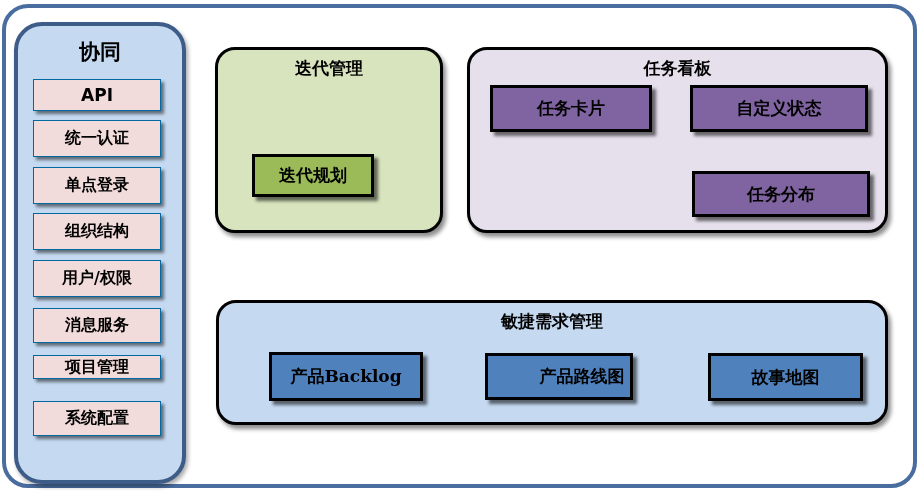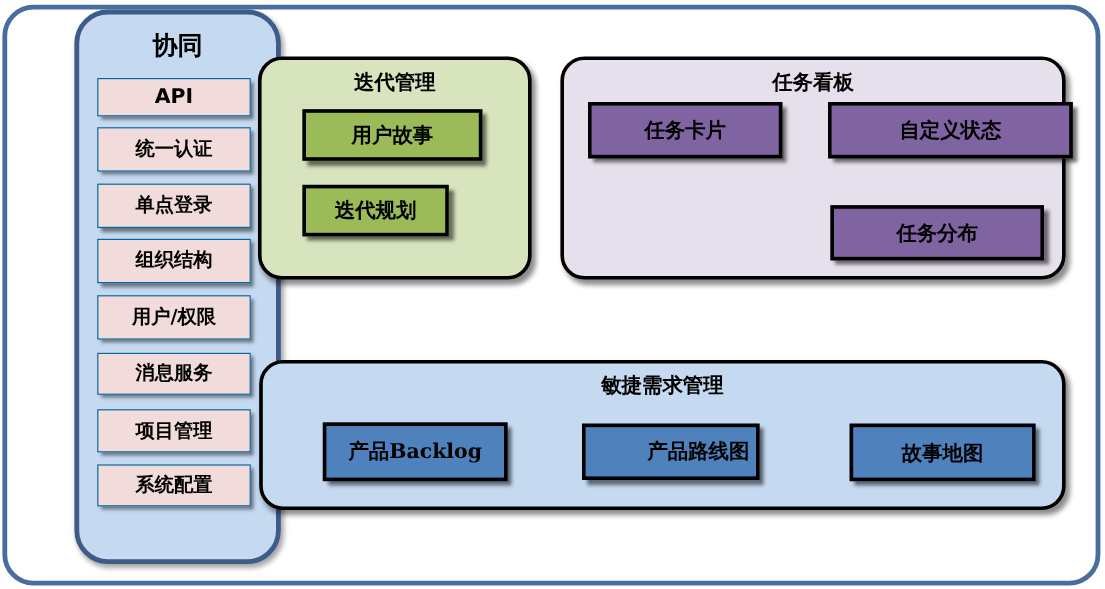"协同" .sidebar { margin-left: 48px -> none; top: 8px -> 22px }
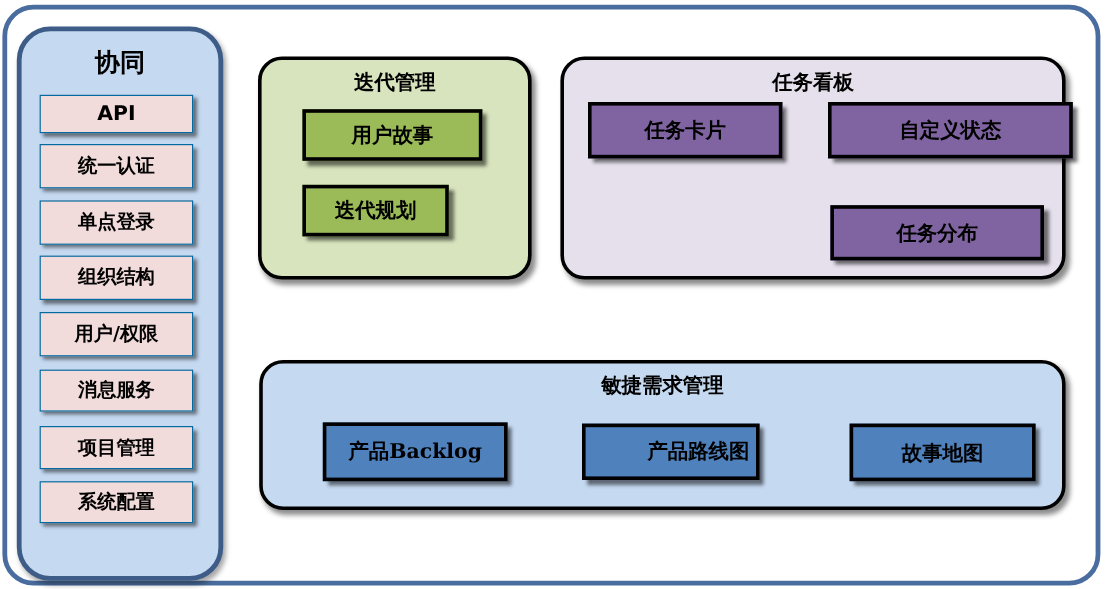"用户故事" div.card { html: <div>用户故事</div> -> none }
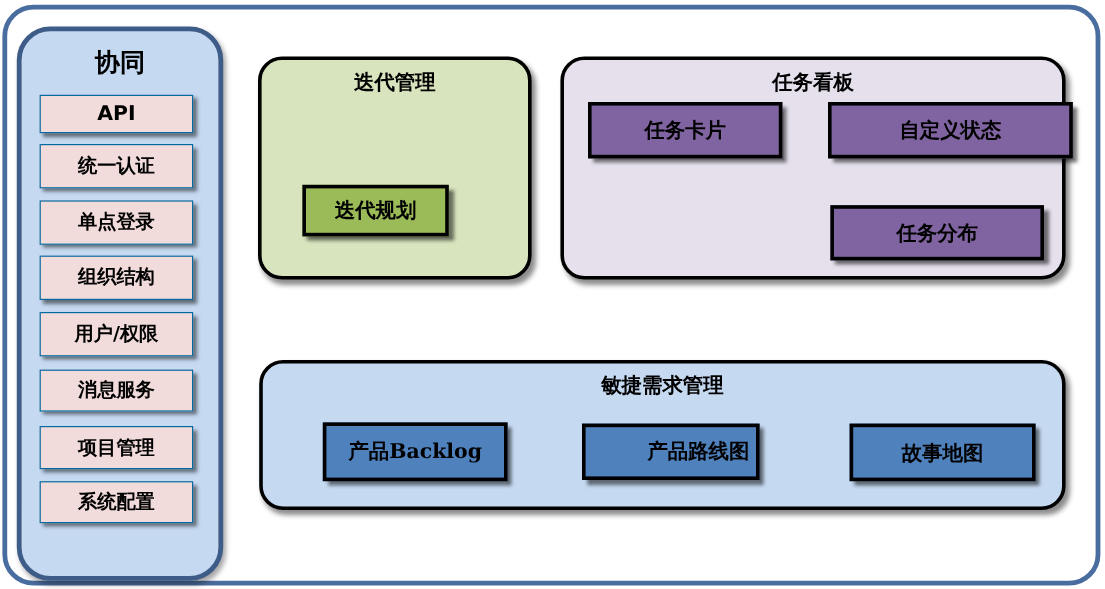"自定义状态" .card-custom-status { width: 204px -> 178px }
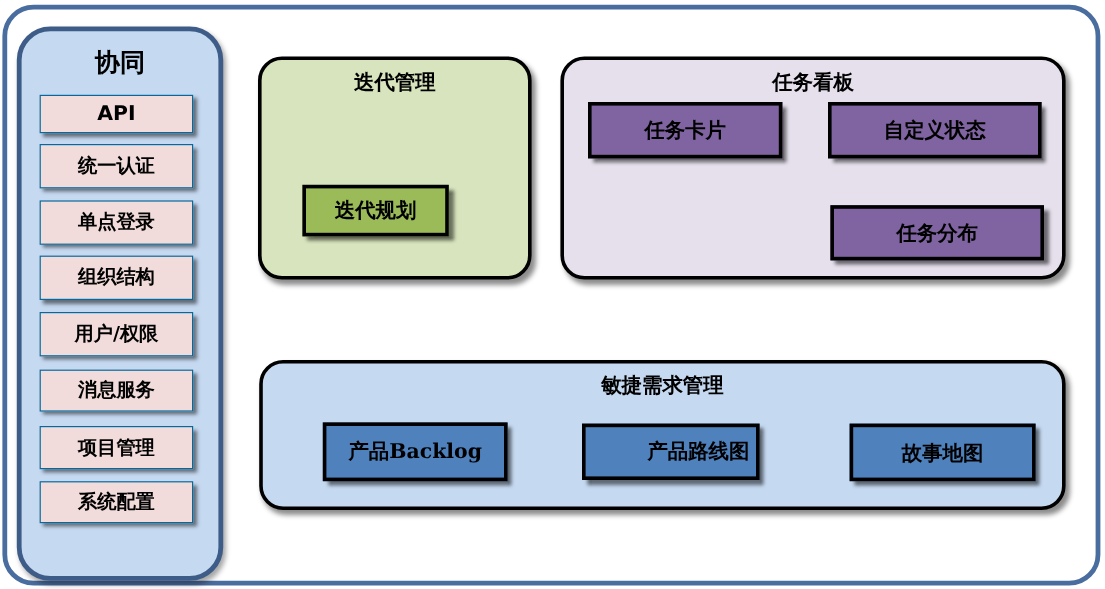"项目管理" div.pink-item { height: 36px -> 24px }
